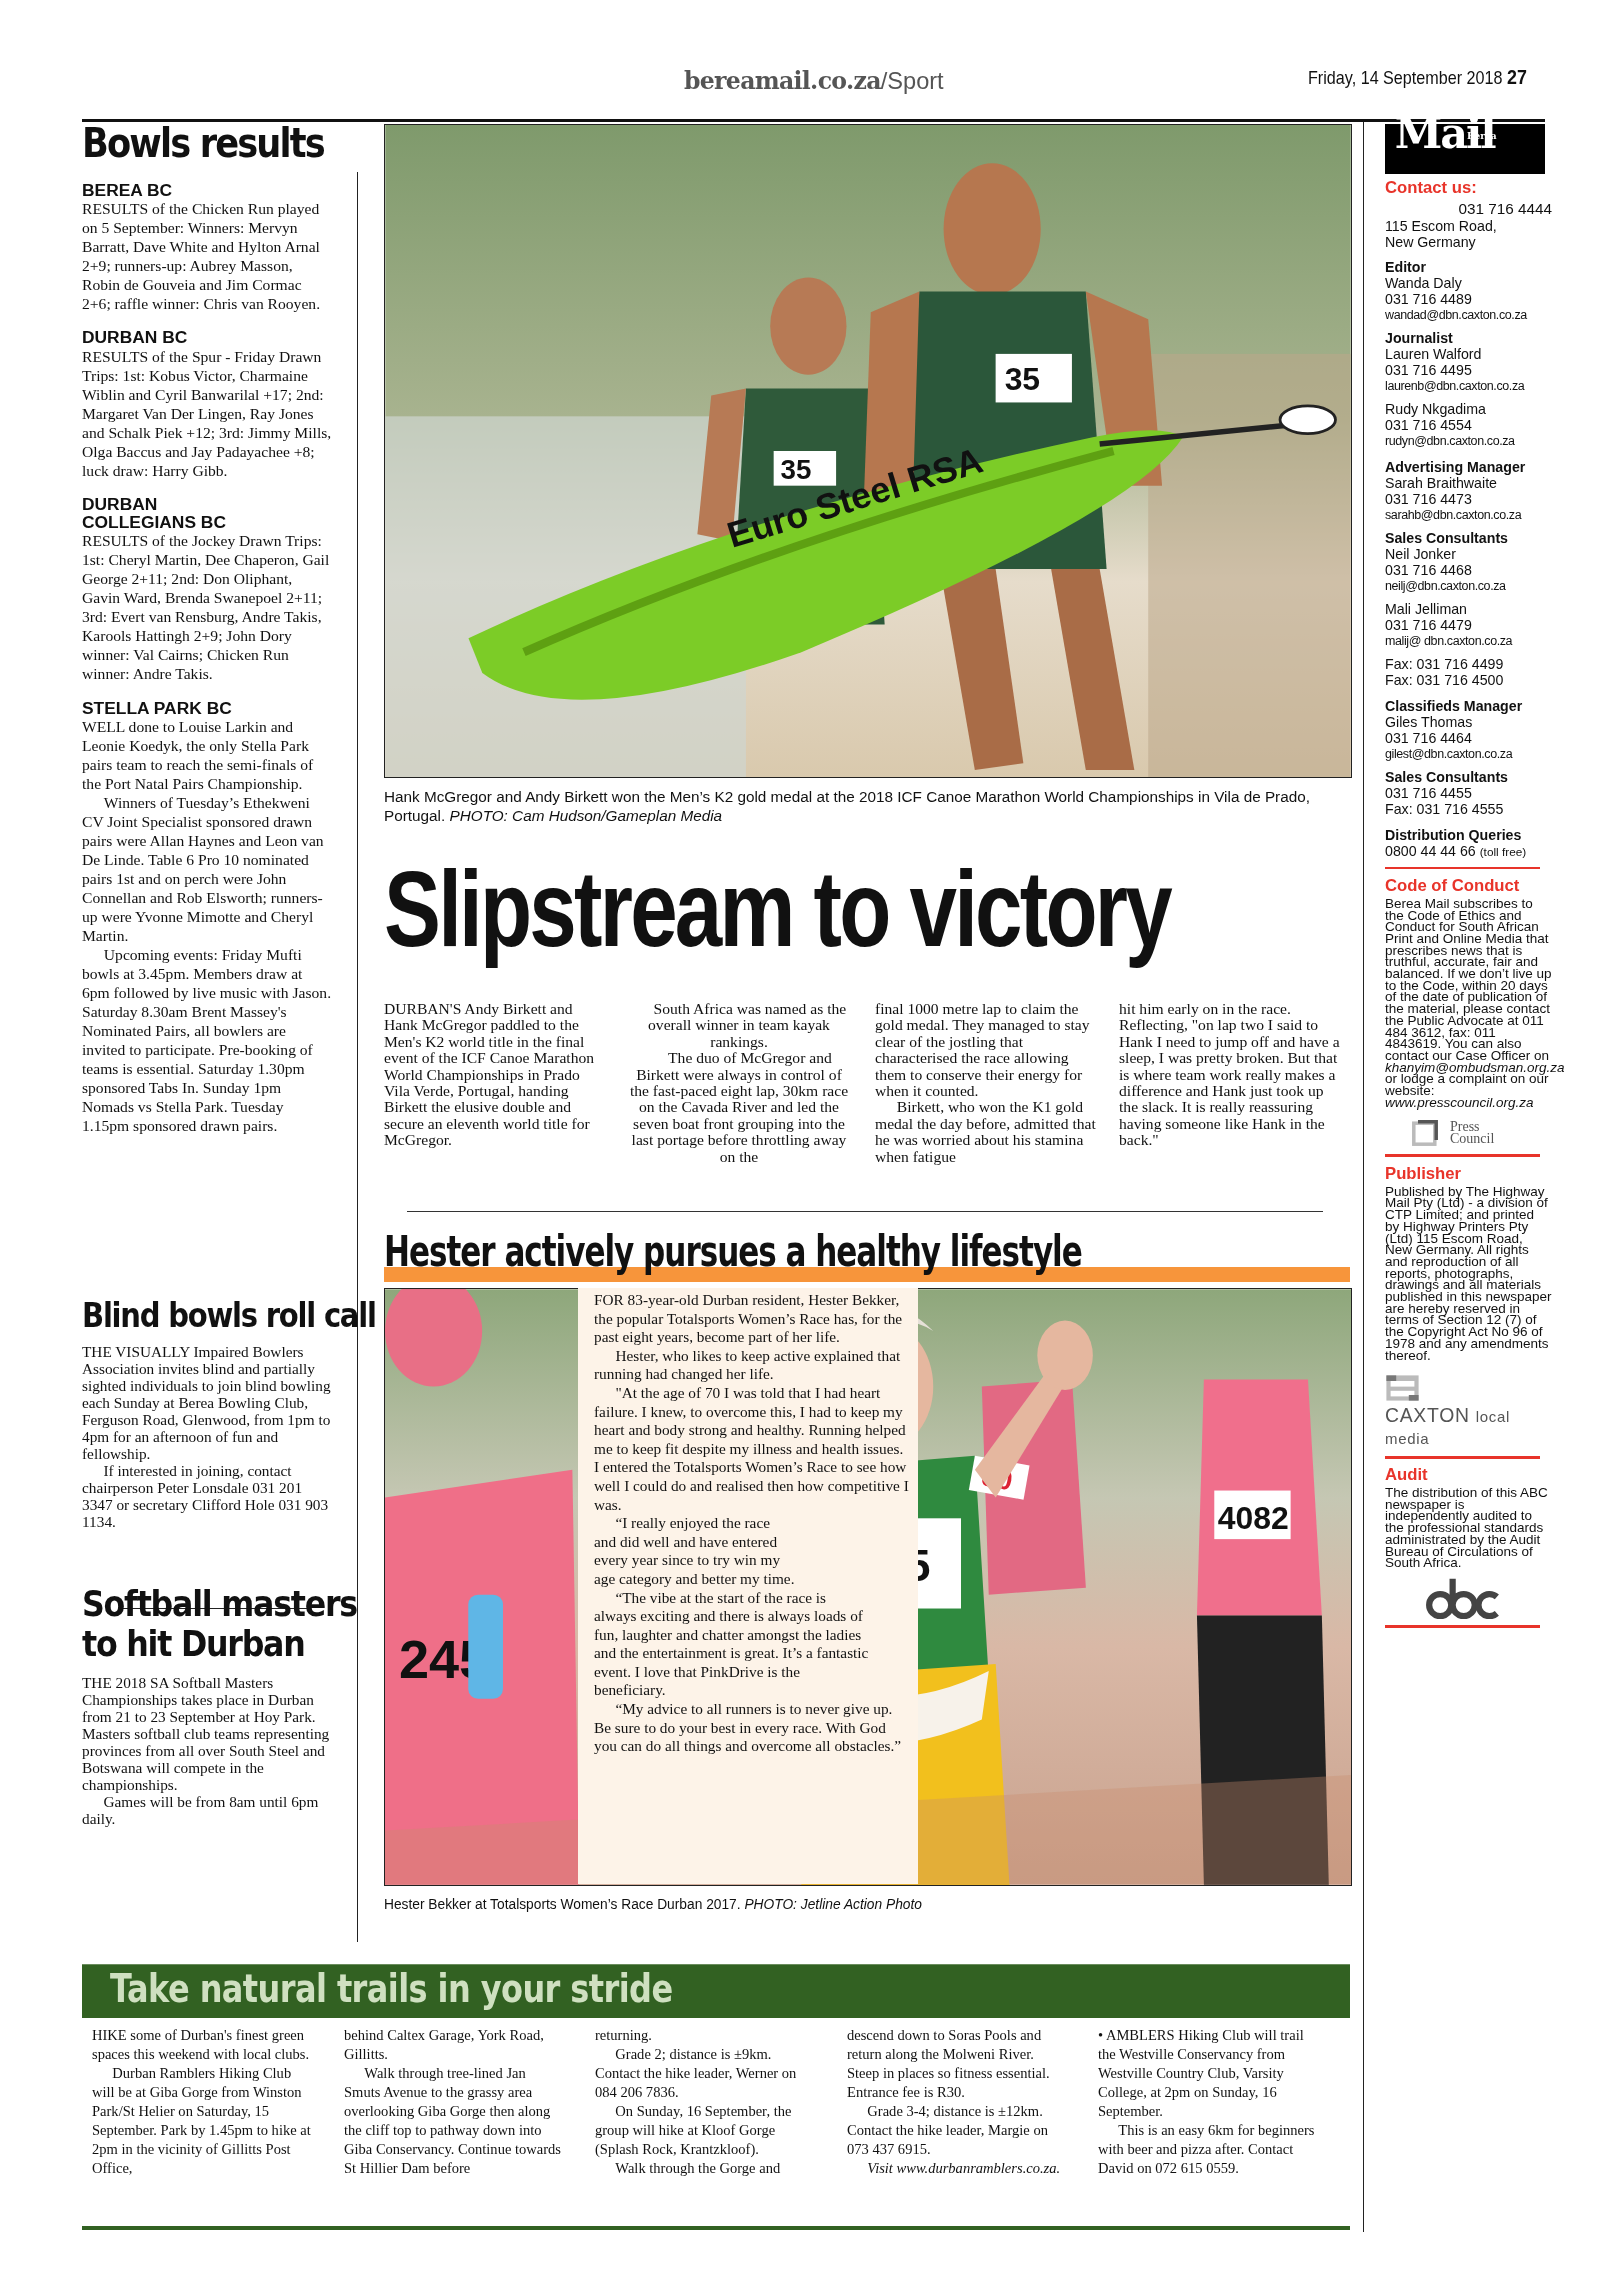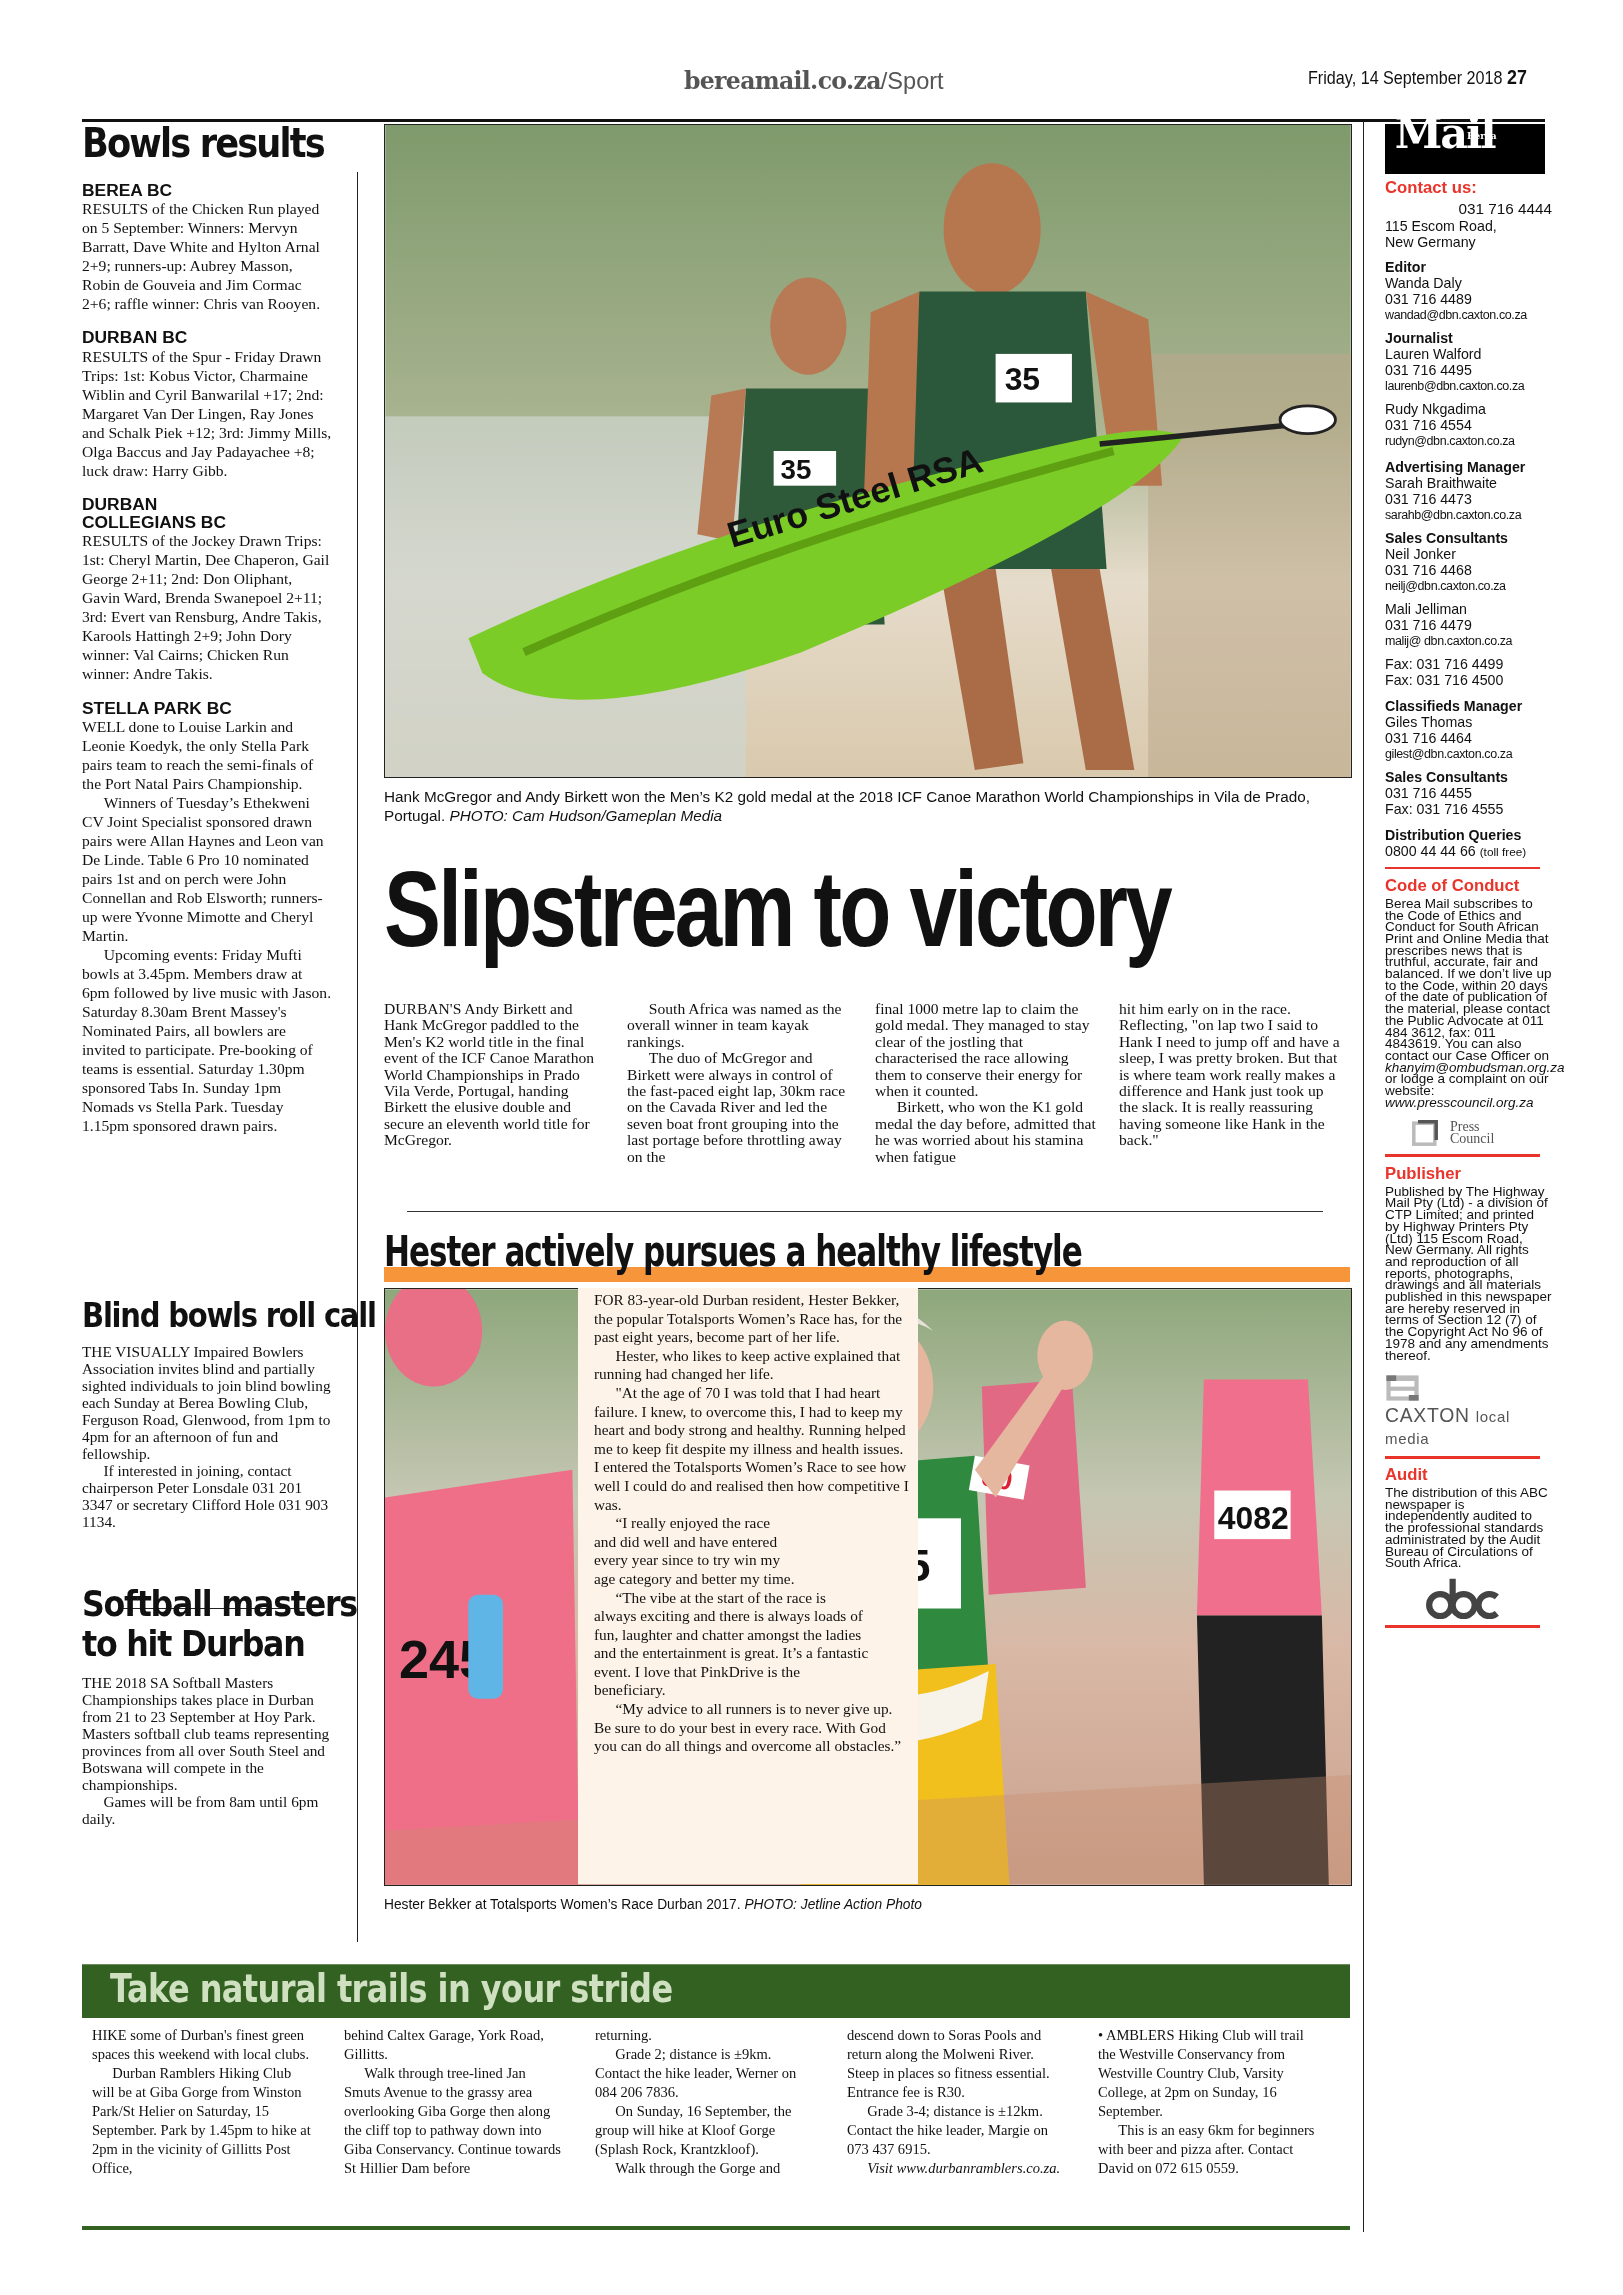"South Africa was named as" div.abs { text-align: none -> center }
